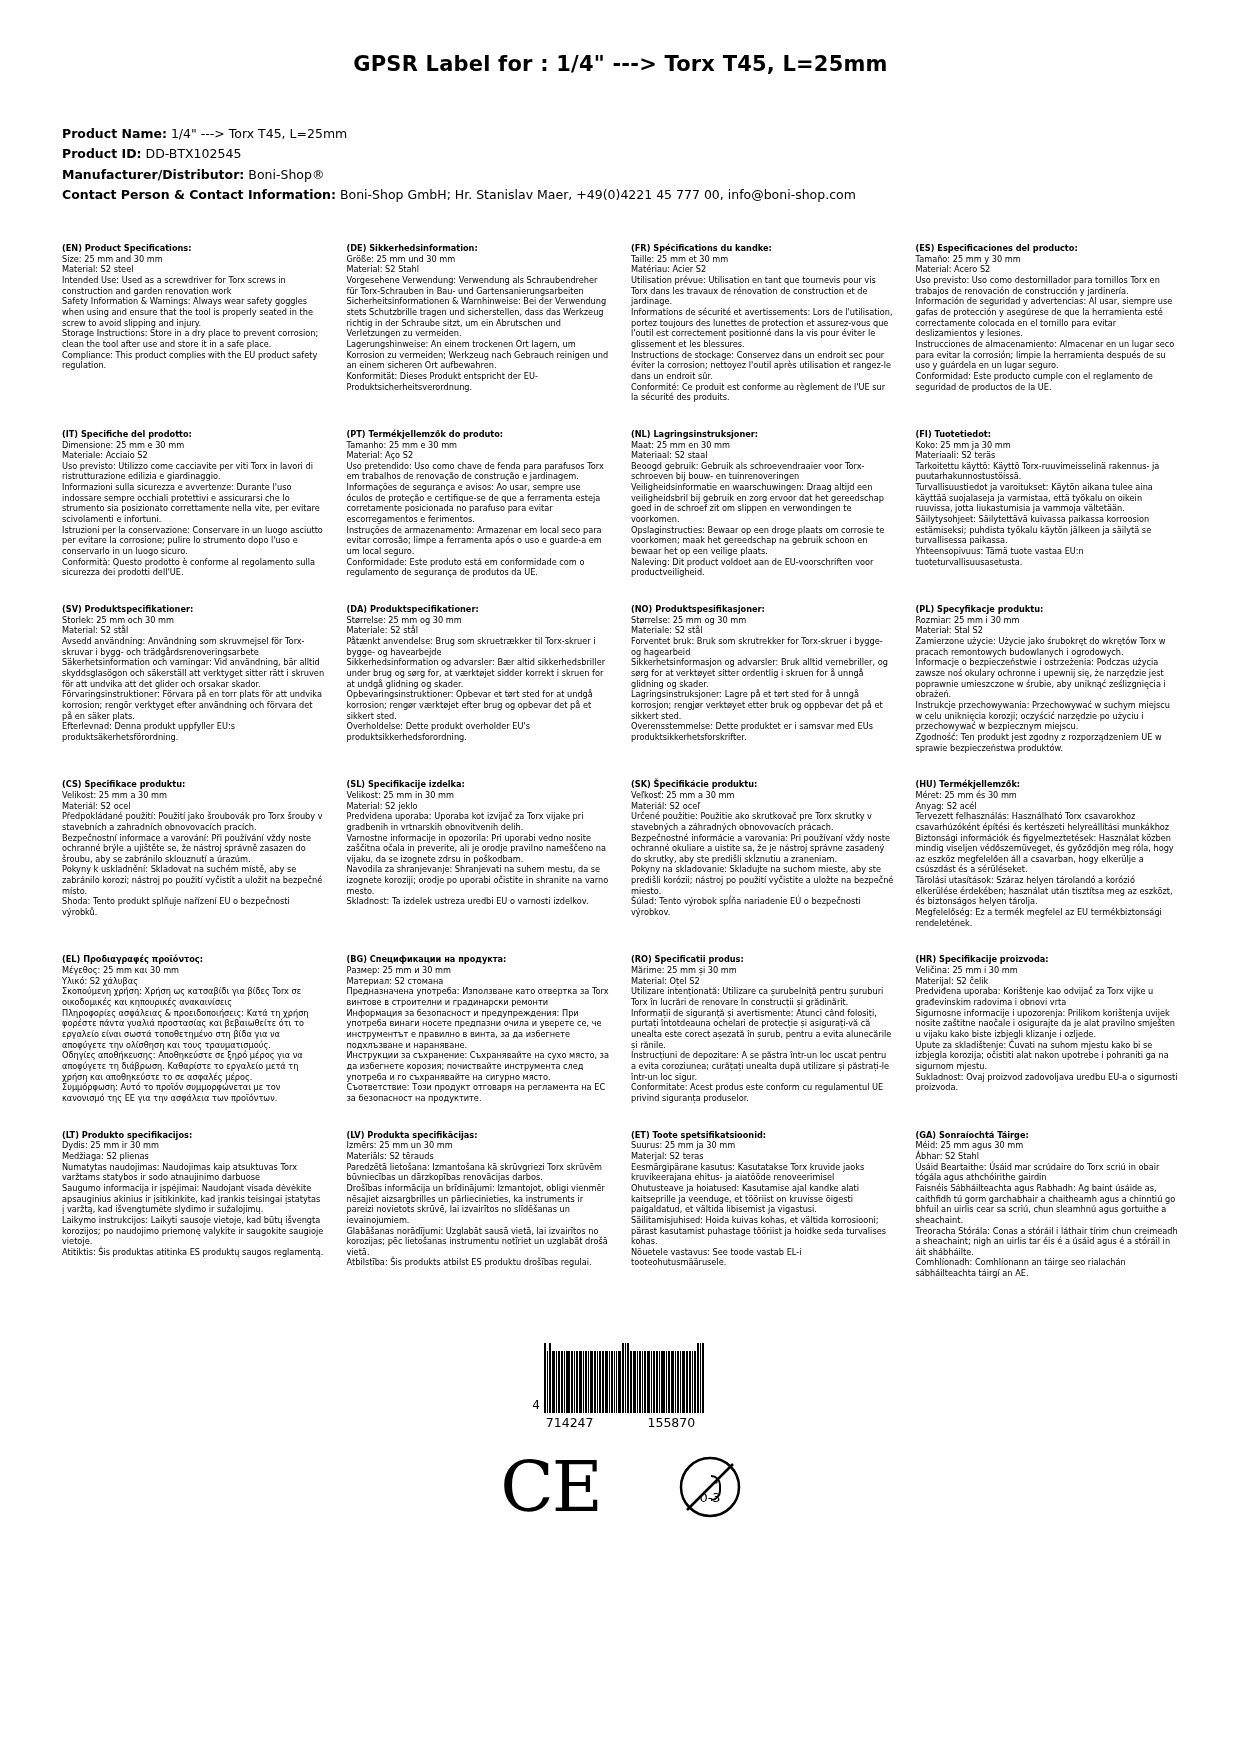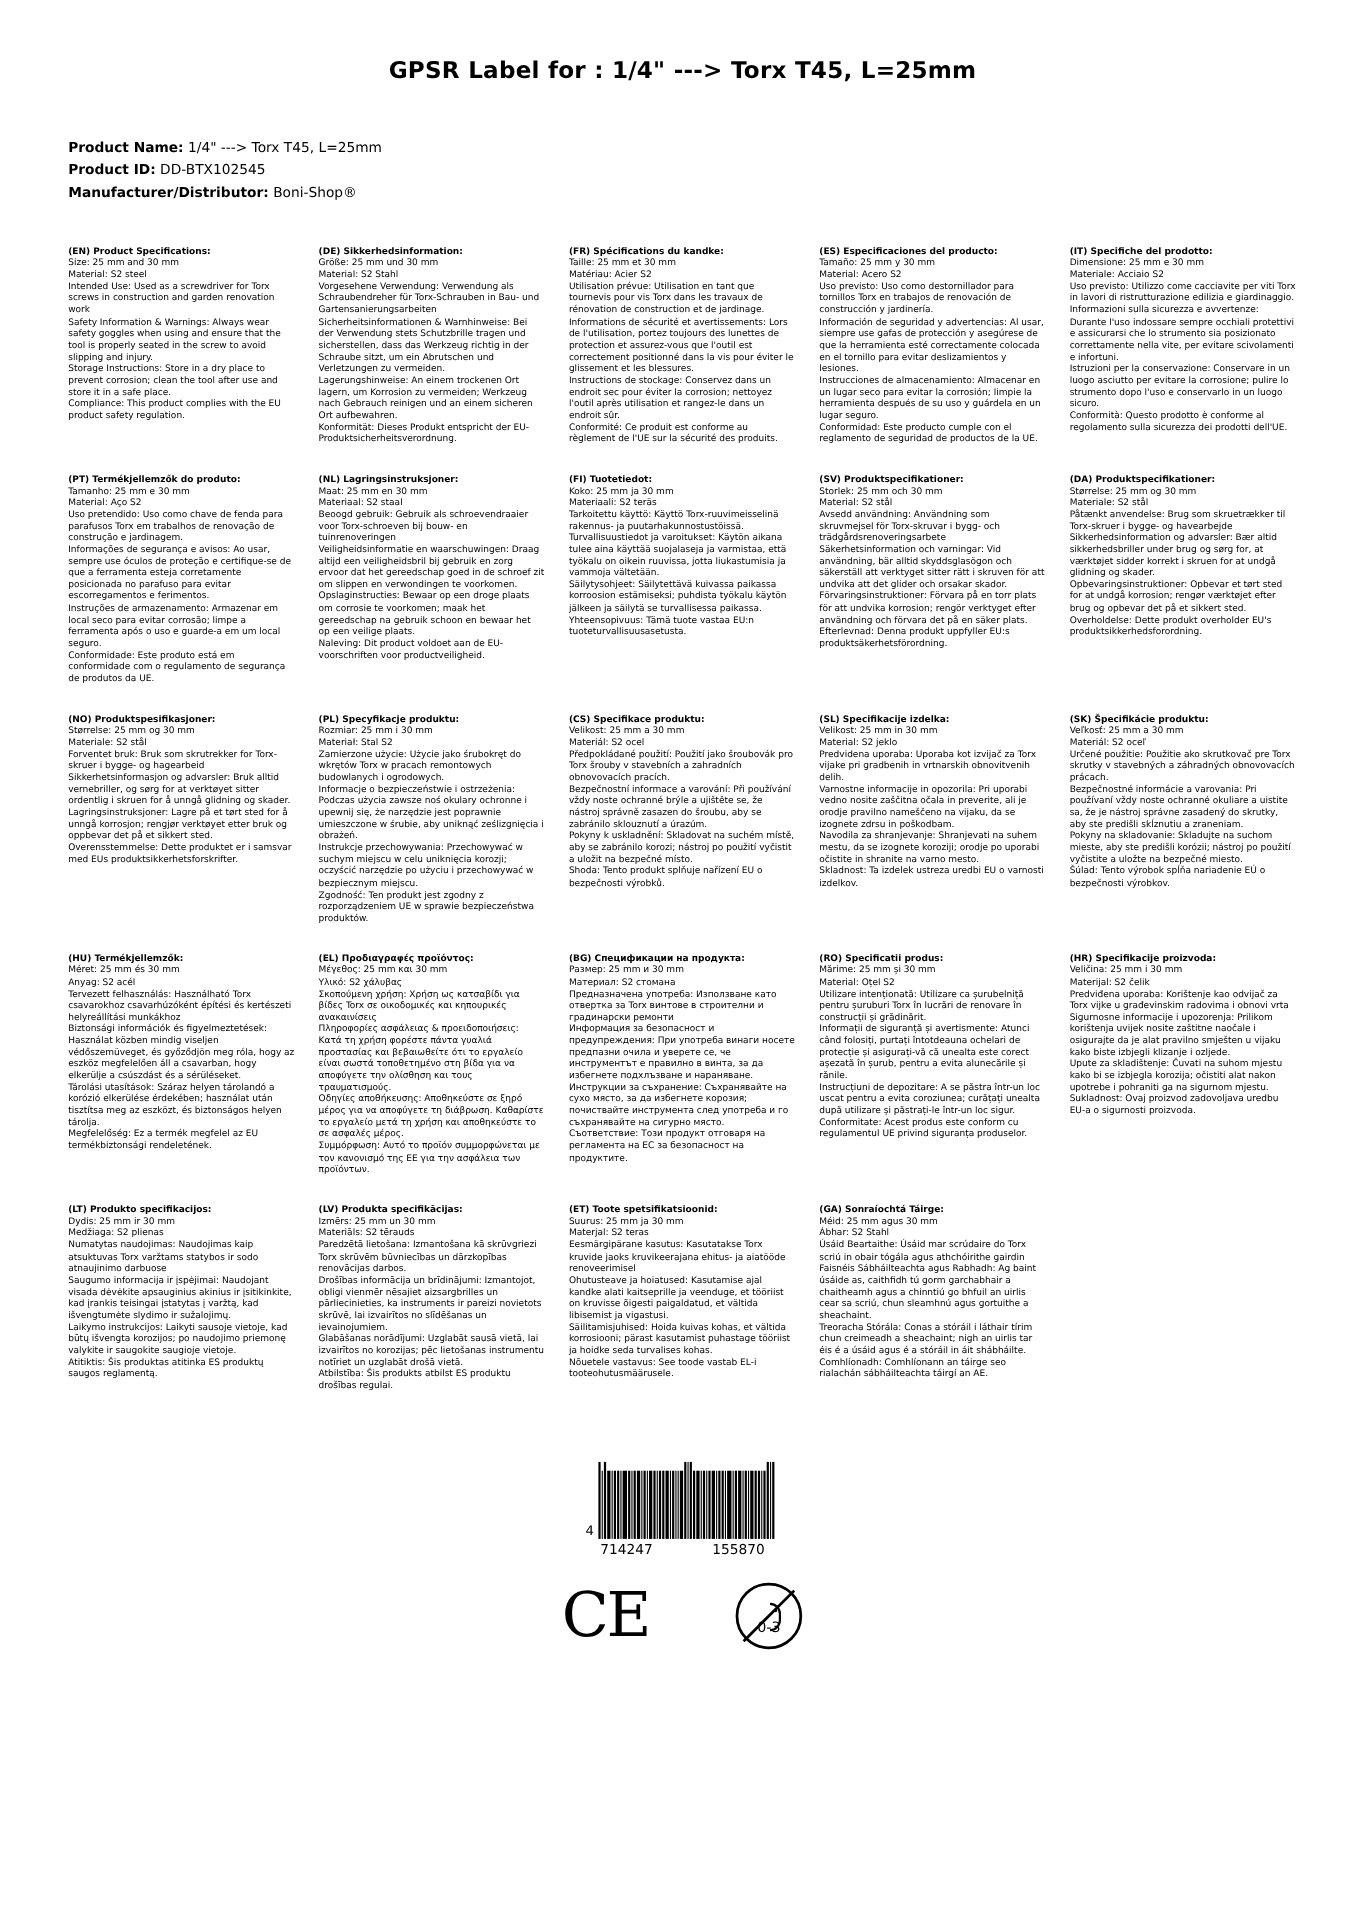"Contact Person & Contact Information:" div.header-row { html: none -> <div> <span>Contact Person &amp; Contact Information:</span><span>Boni-Shop GmbH; Hr. Stanislav Maer, +49(0)4221 45 777 00, info@boni-shop.com</span> </div> }
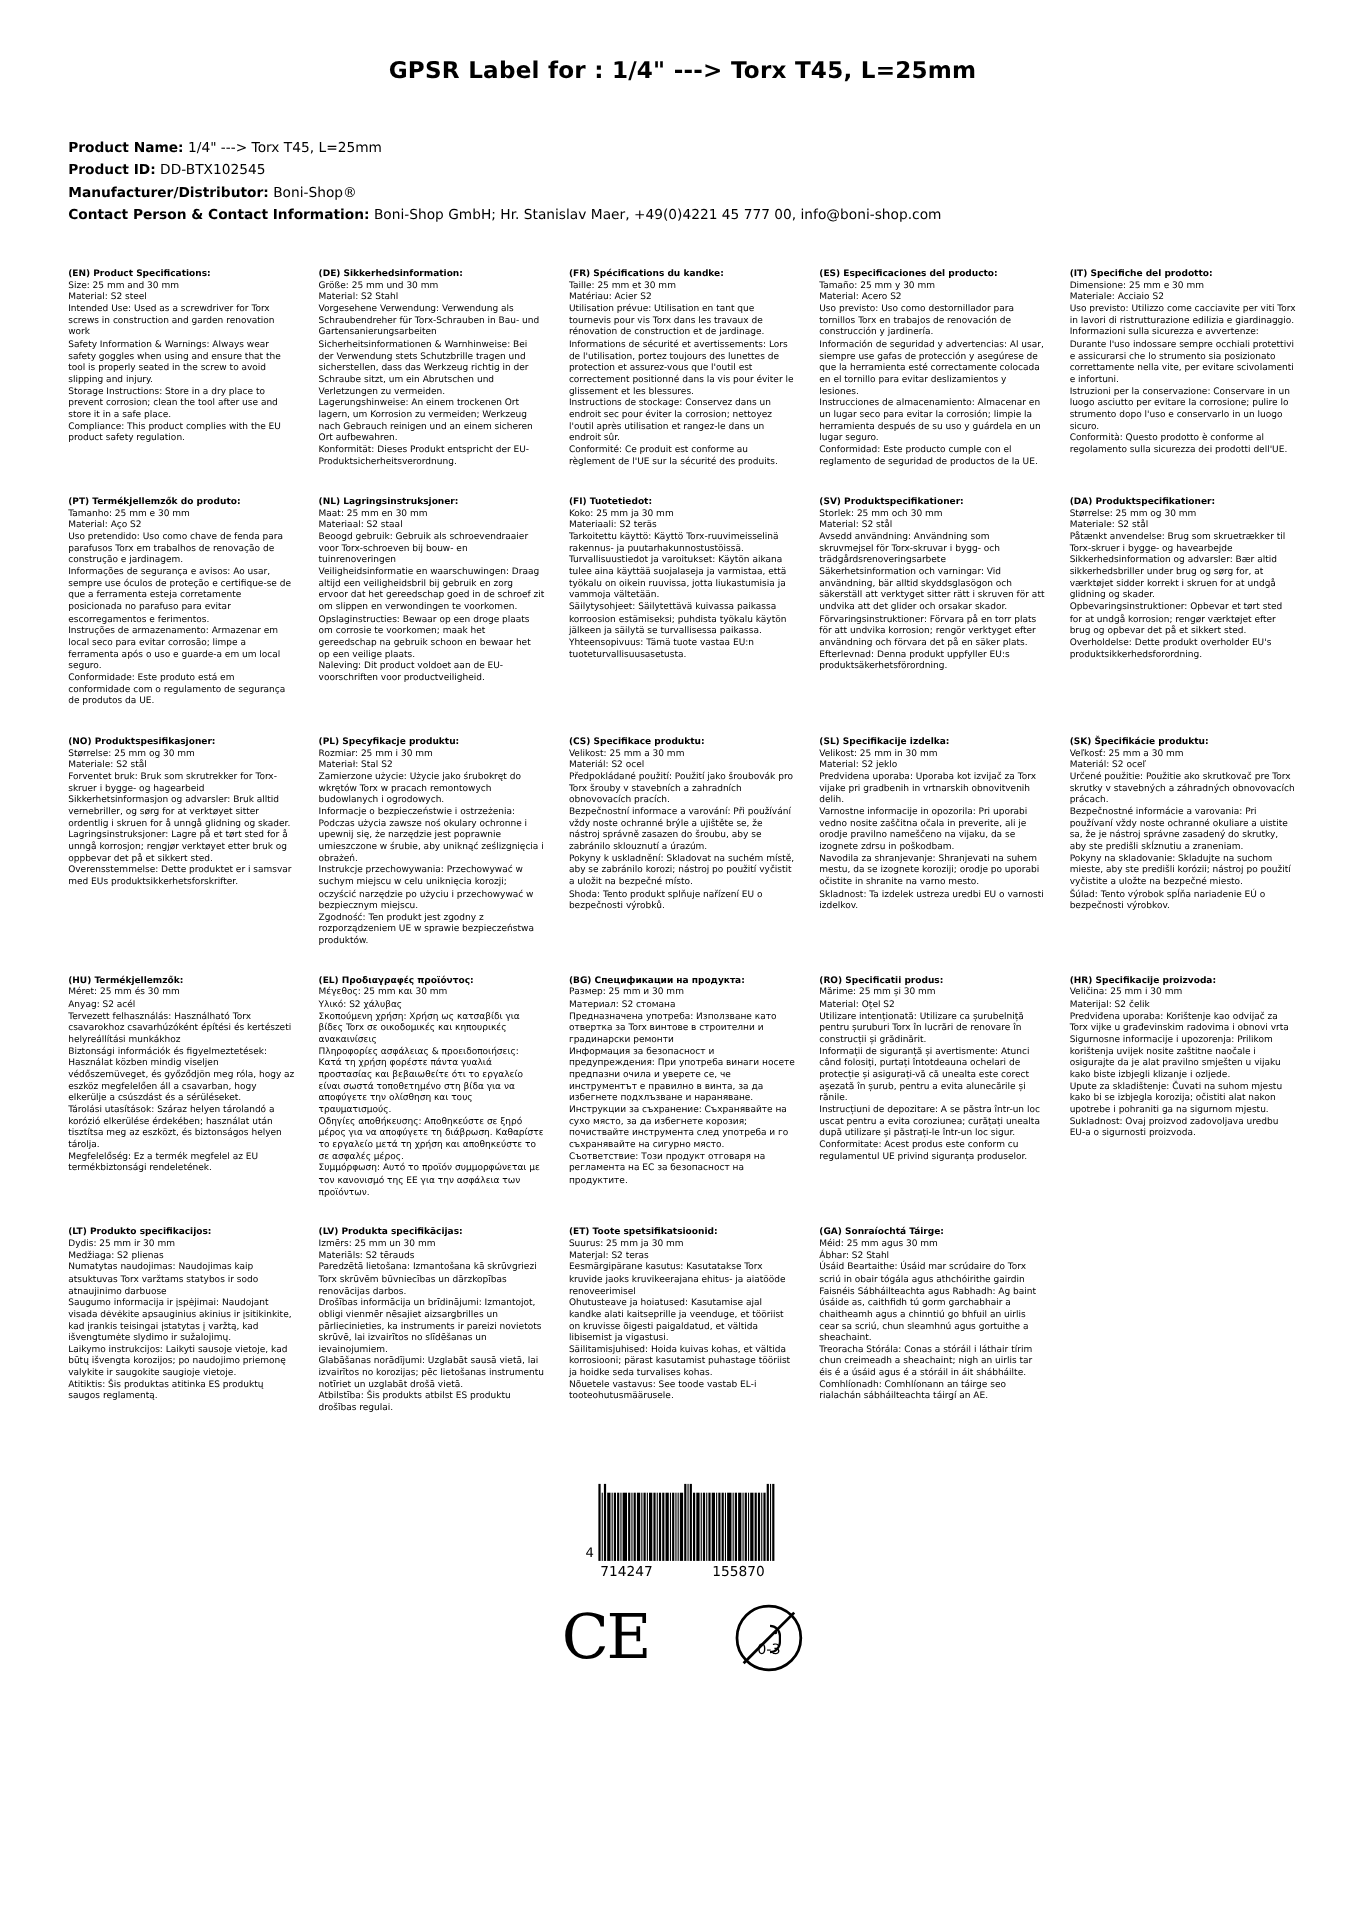"(EN) Product Specifications:" .spec-grid { grid-template-columns: repeat(5, 1fr) -> repeat(4, 1fr) }
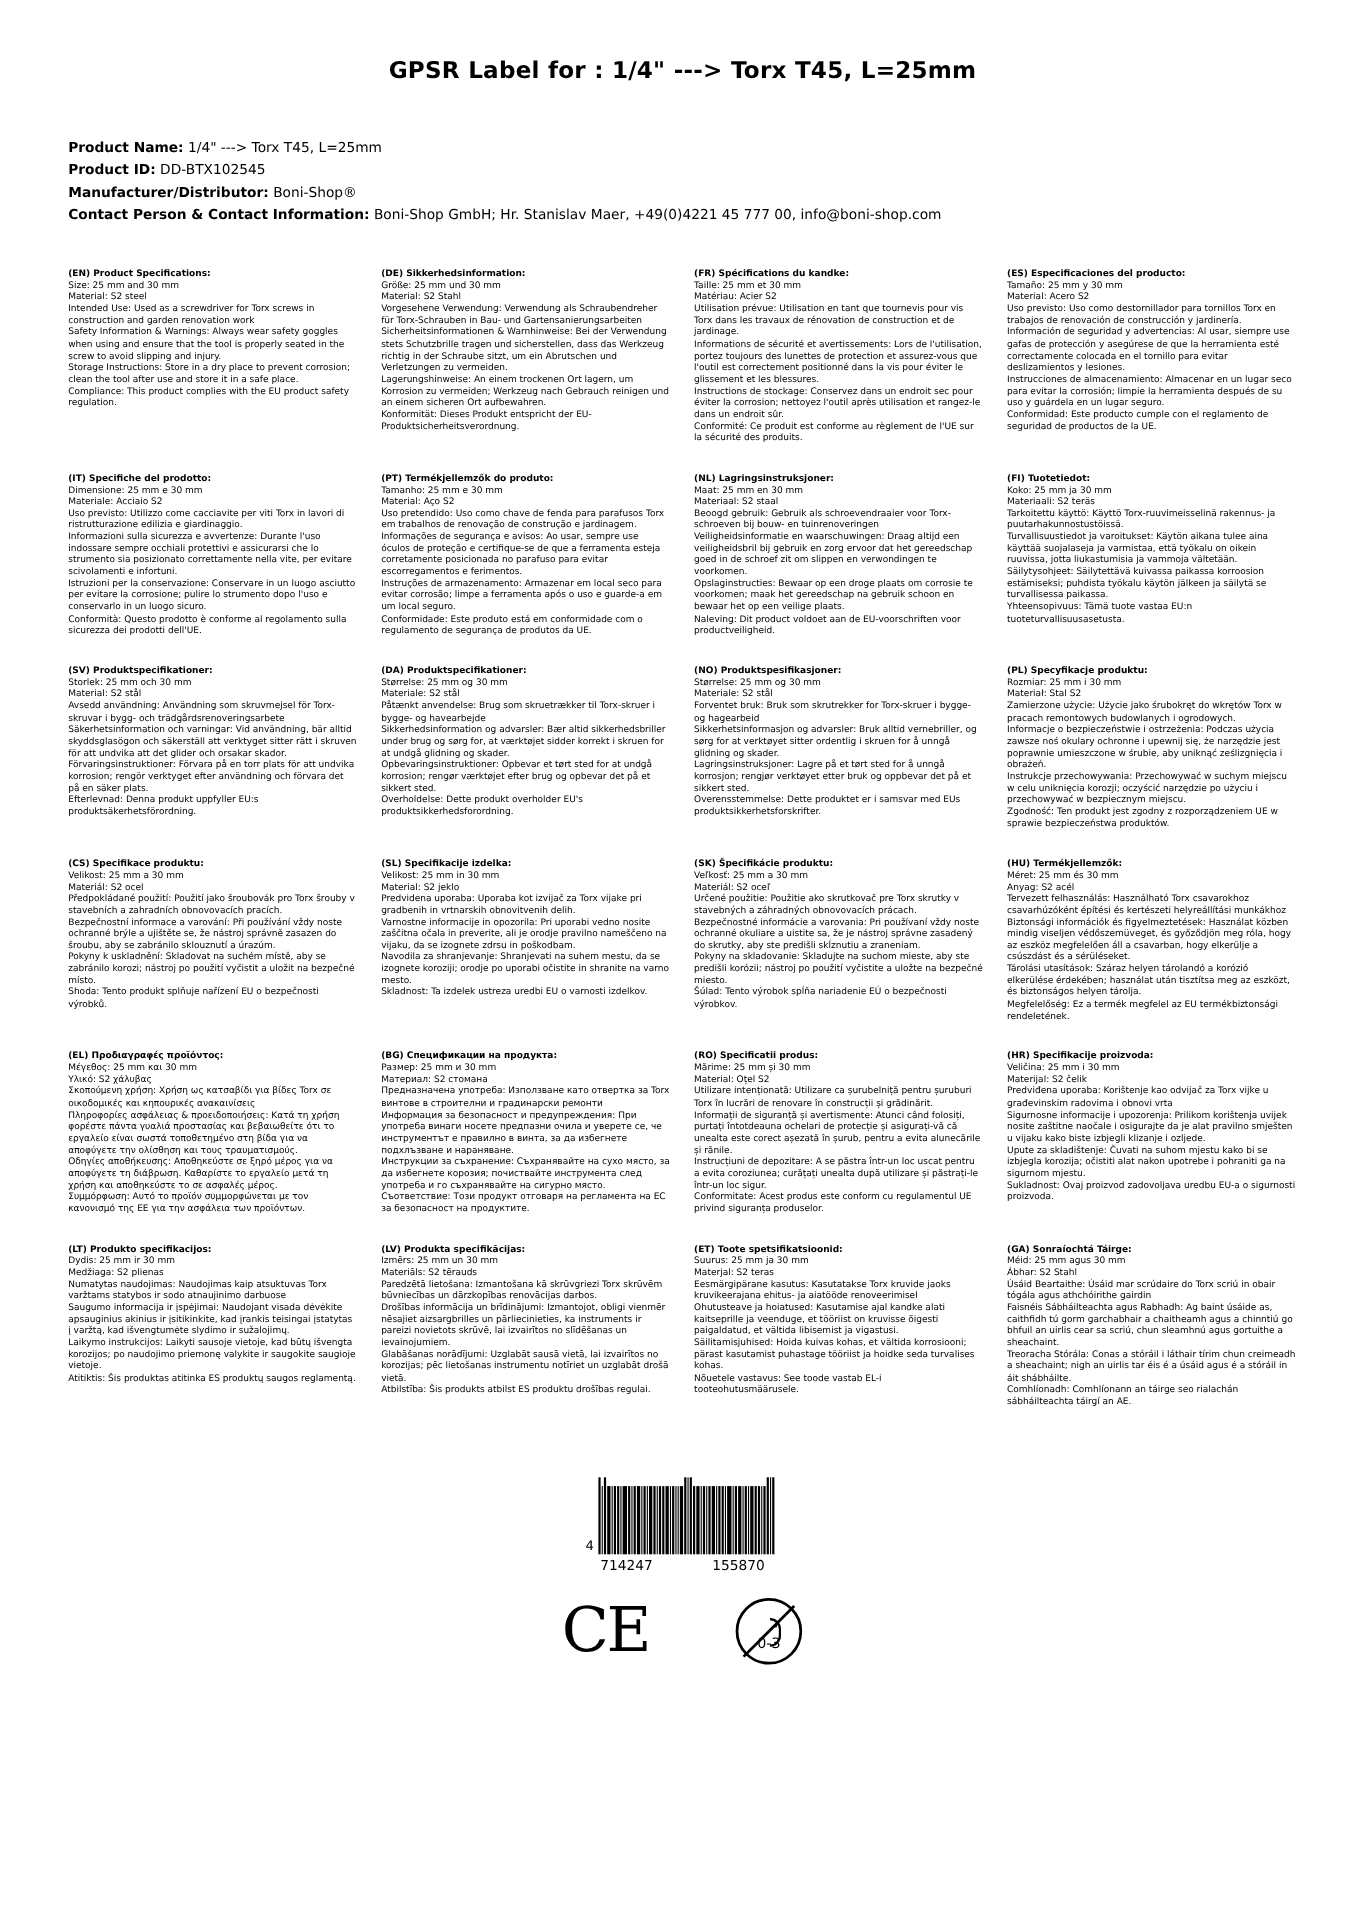"CE" .ce-mark { font-size: 56px -> 70px }
